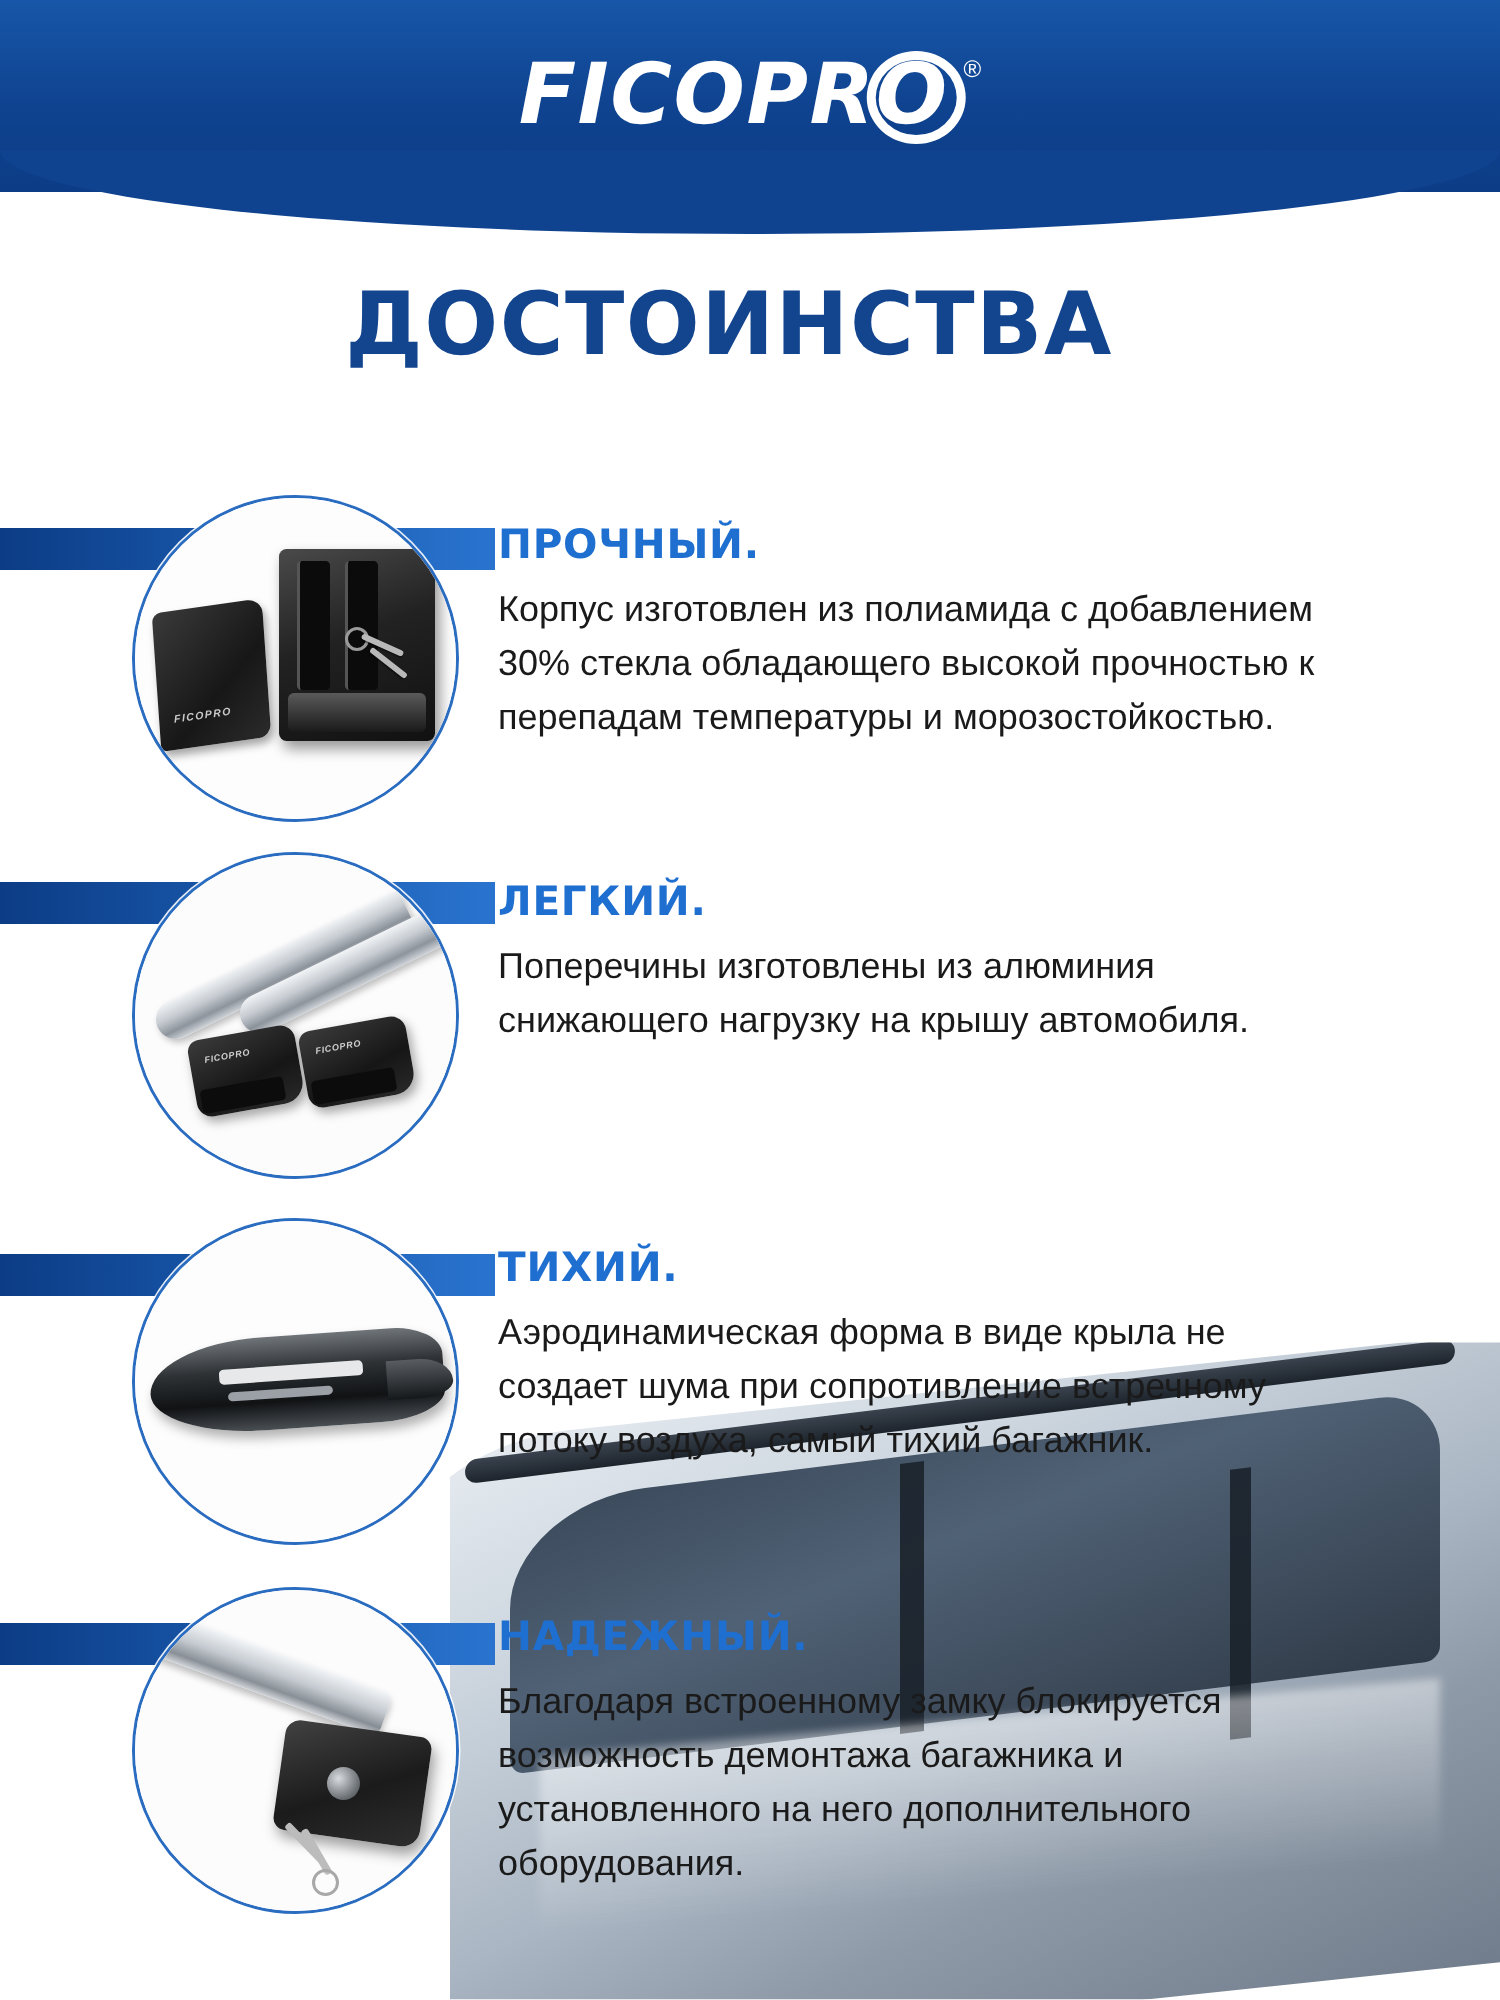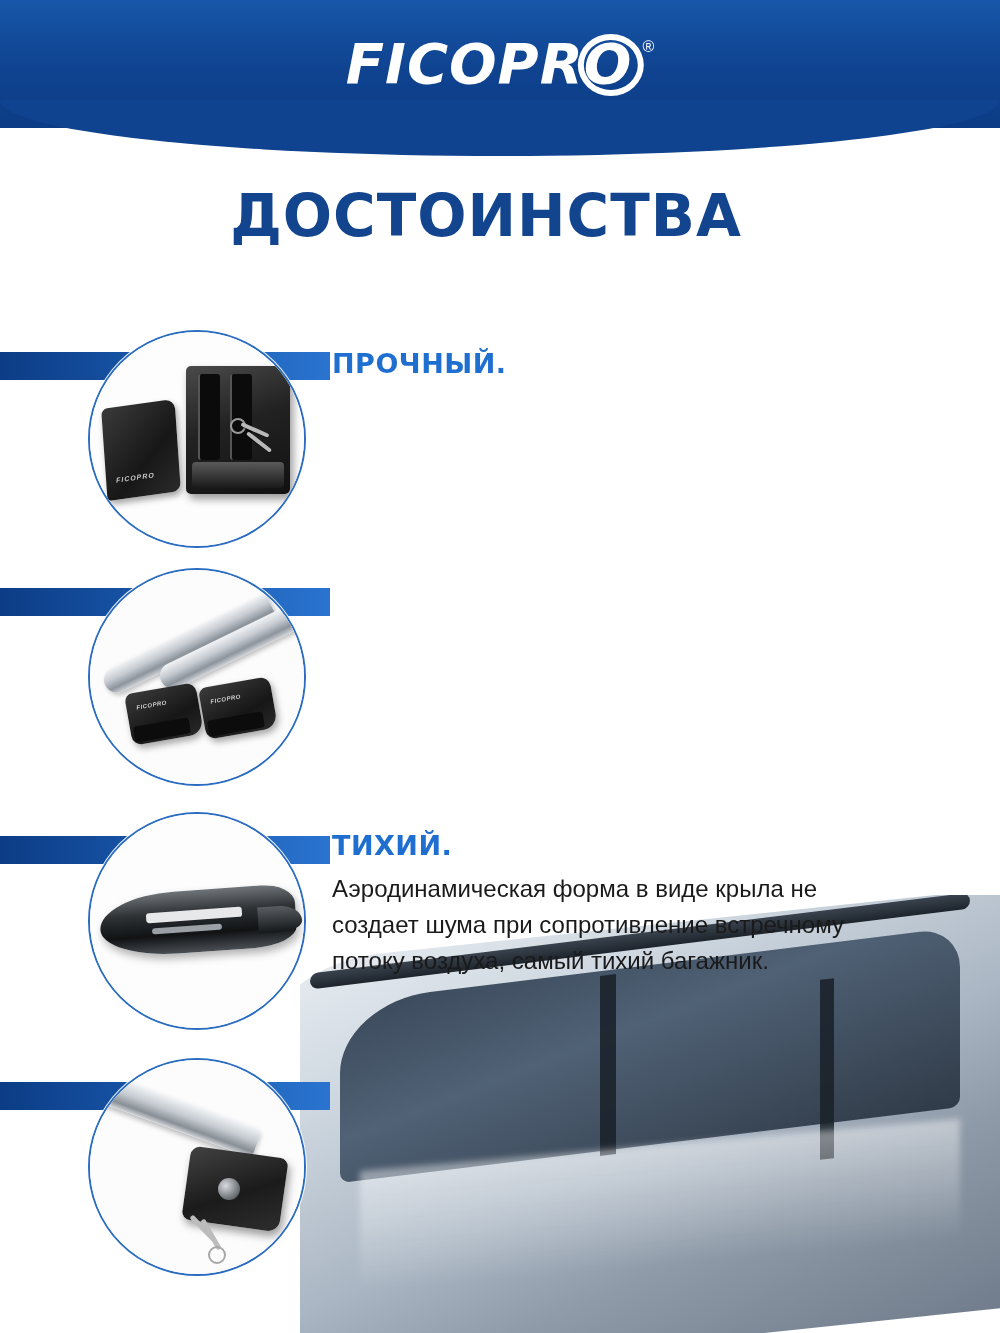"Корпус изготовлен из полиамида с" div.feat-body { html: none -> <div>Корпус изготовлен из полиамида с добавлением 30% стекла обладающего высокой прочностью к перепадам температуры и морозостойкостью.</div> }
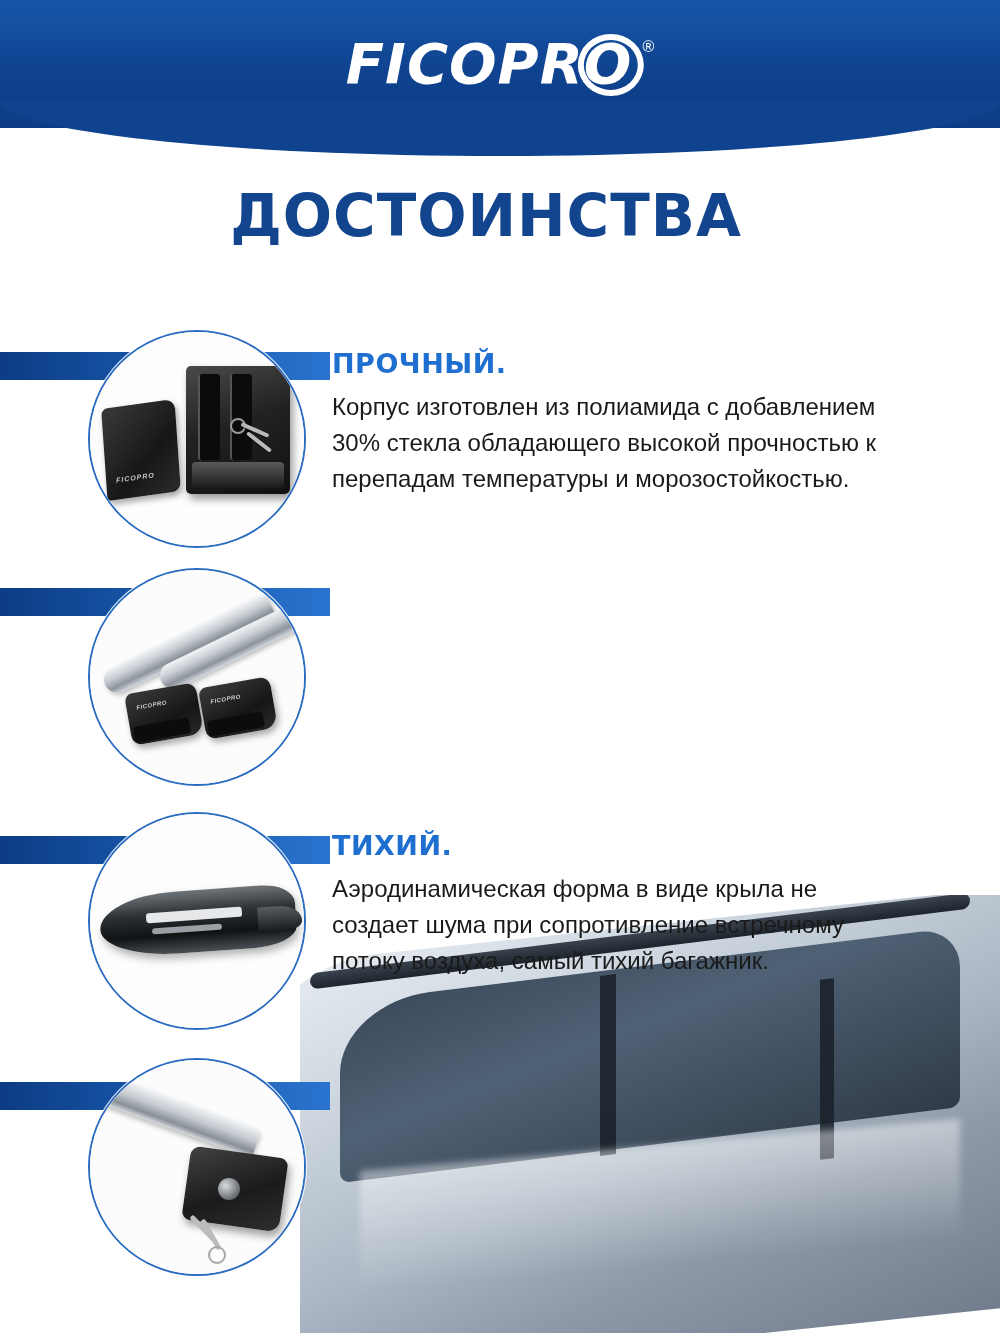"ЛЕГКИЙ." div.text-col { html: none -> <div> <div>ЛЕГКИЙ.</div> <div>Поперечины изготовлены из алюминия снижающего нагрузку на крышу автомобиля.</div> </div> }
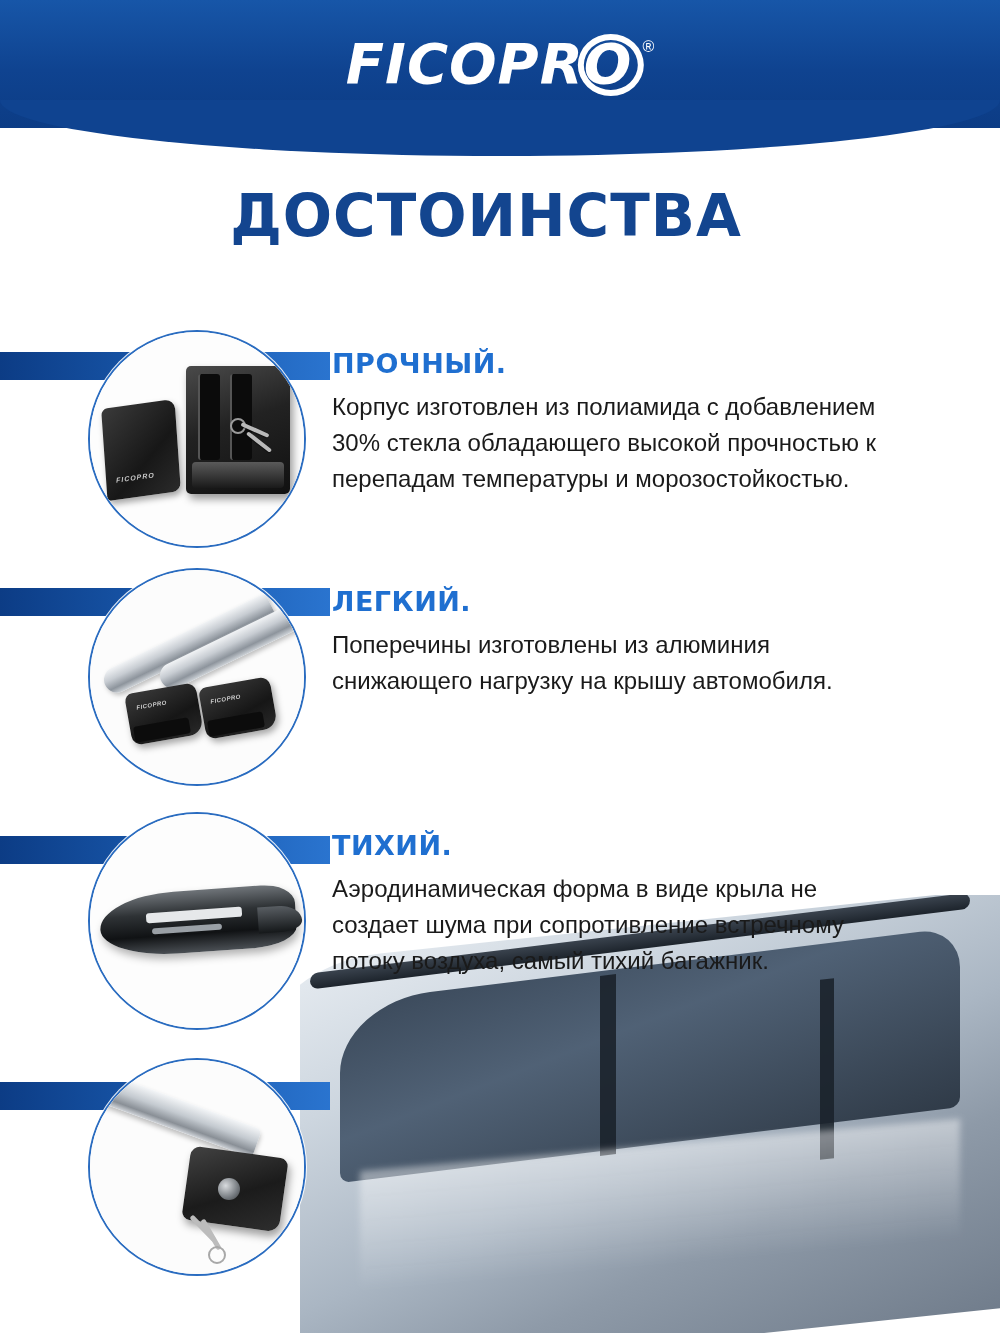"НАДЕЖНЫЙ." div.text-col { html: none -> <div> <div>НАДЕЖНЫЙ.</div> <div>Благодаря встроенному замку блокируется возможность демонтажа багажника и установленного на него дополнительного оборудования.</div> </div> }
